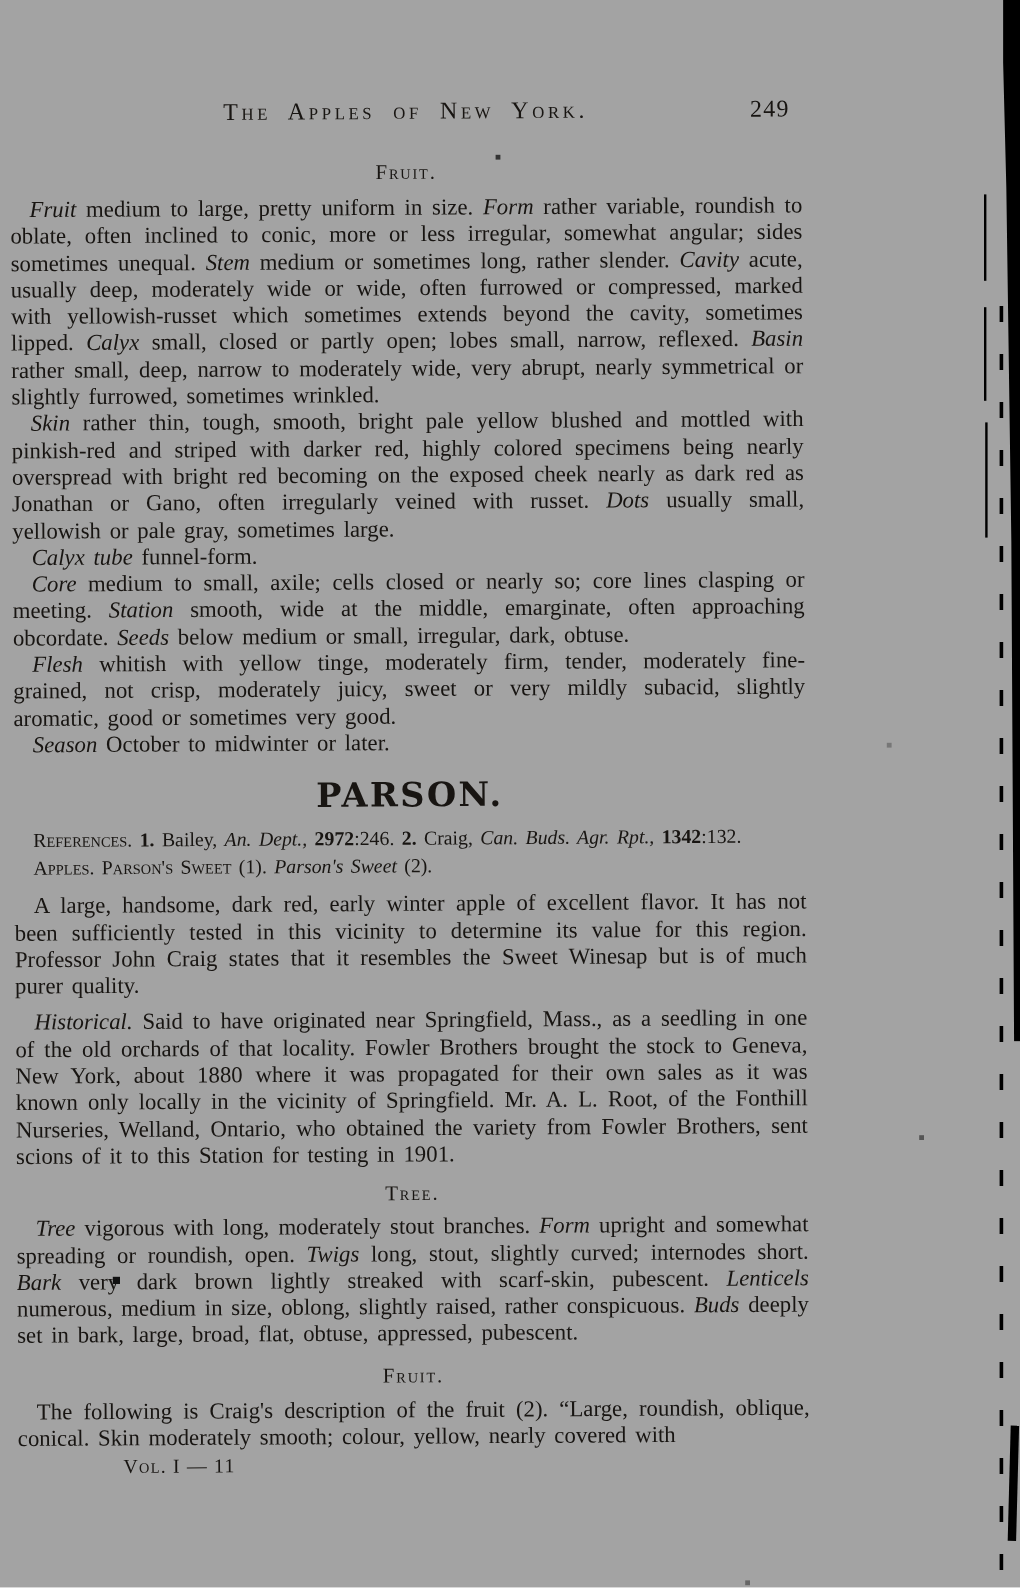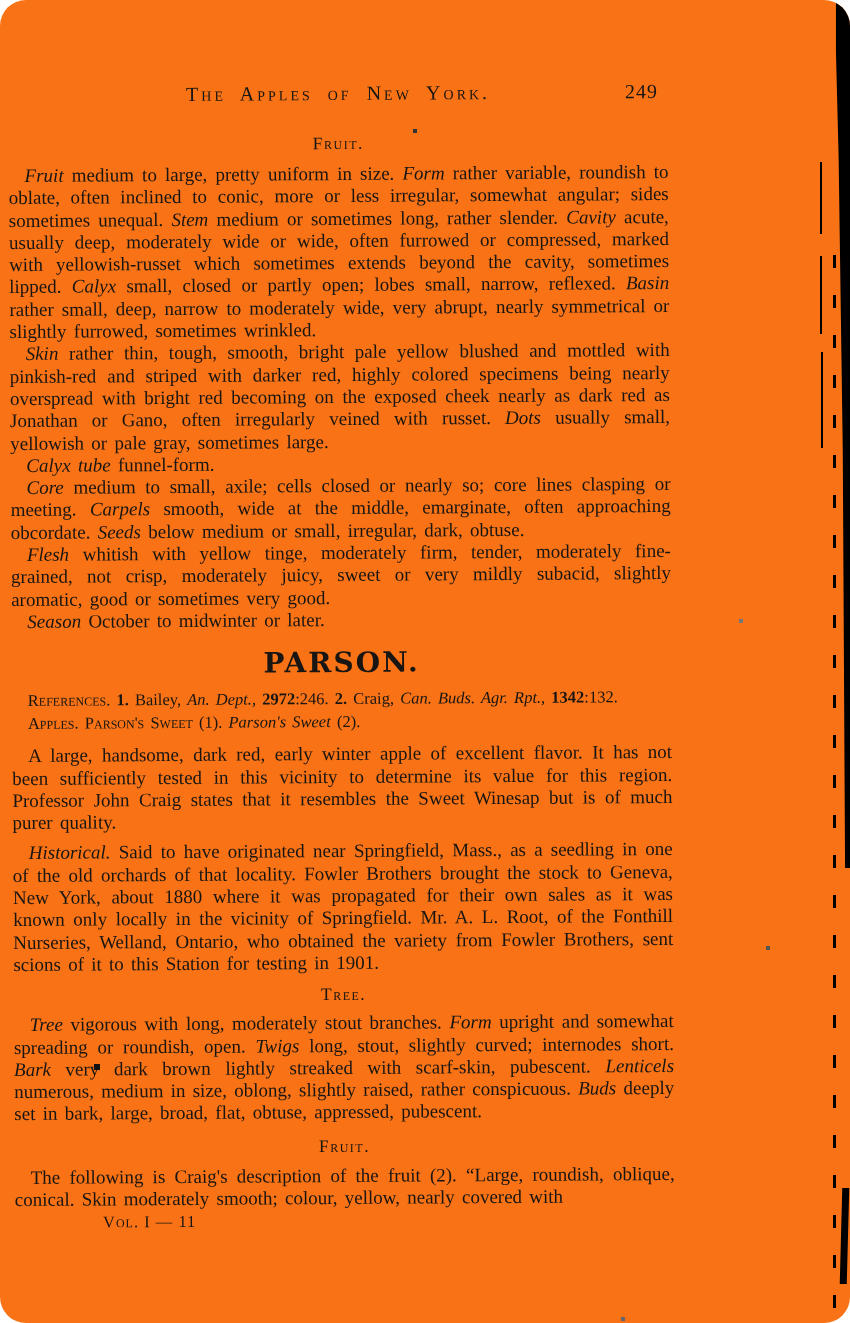"The Apples of New York." .page { background: #f97316 -> #a3a3a3; border-radius: 26px -> none }
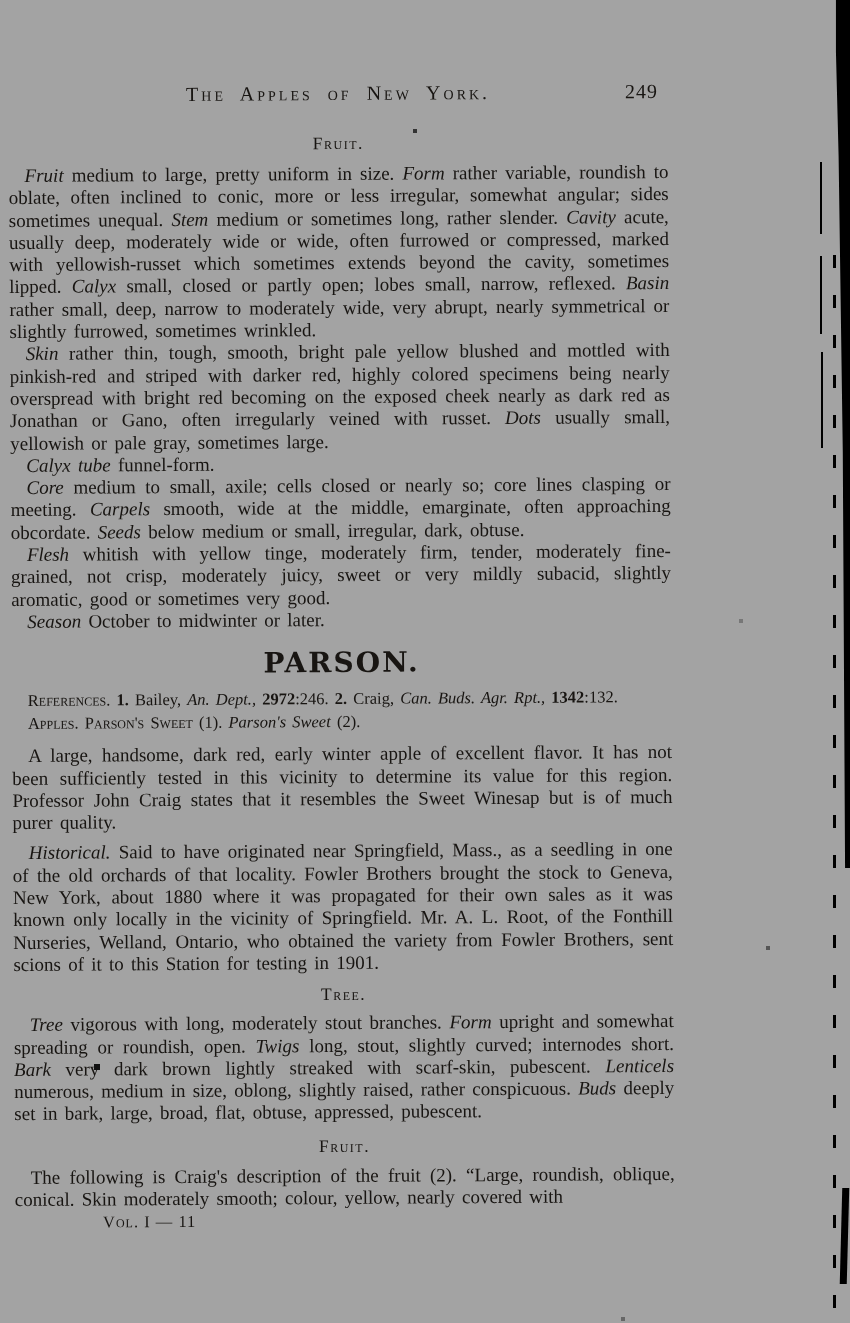"Carpels" i { text: Carpels -> Station }
